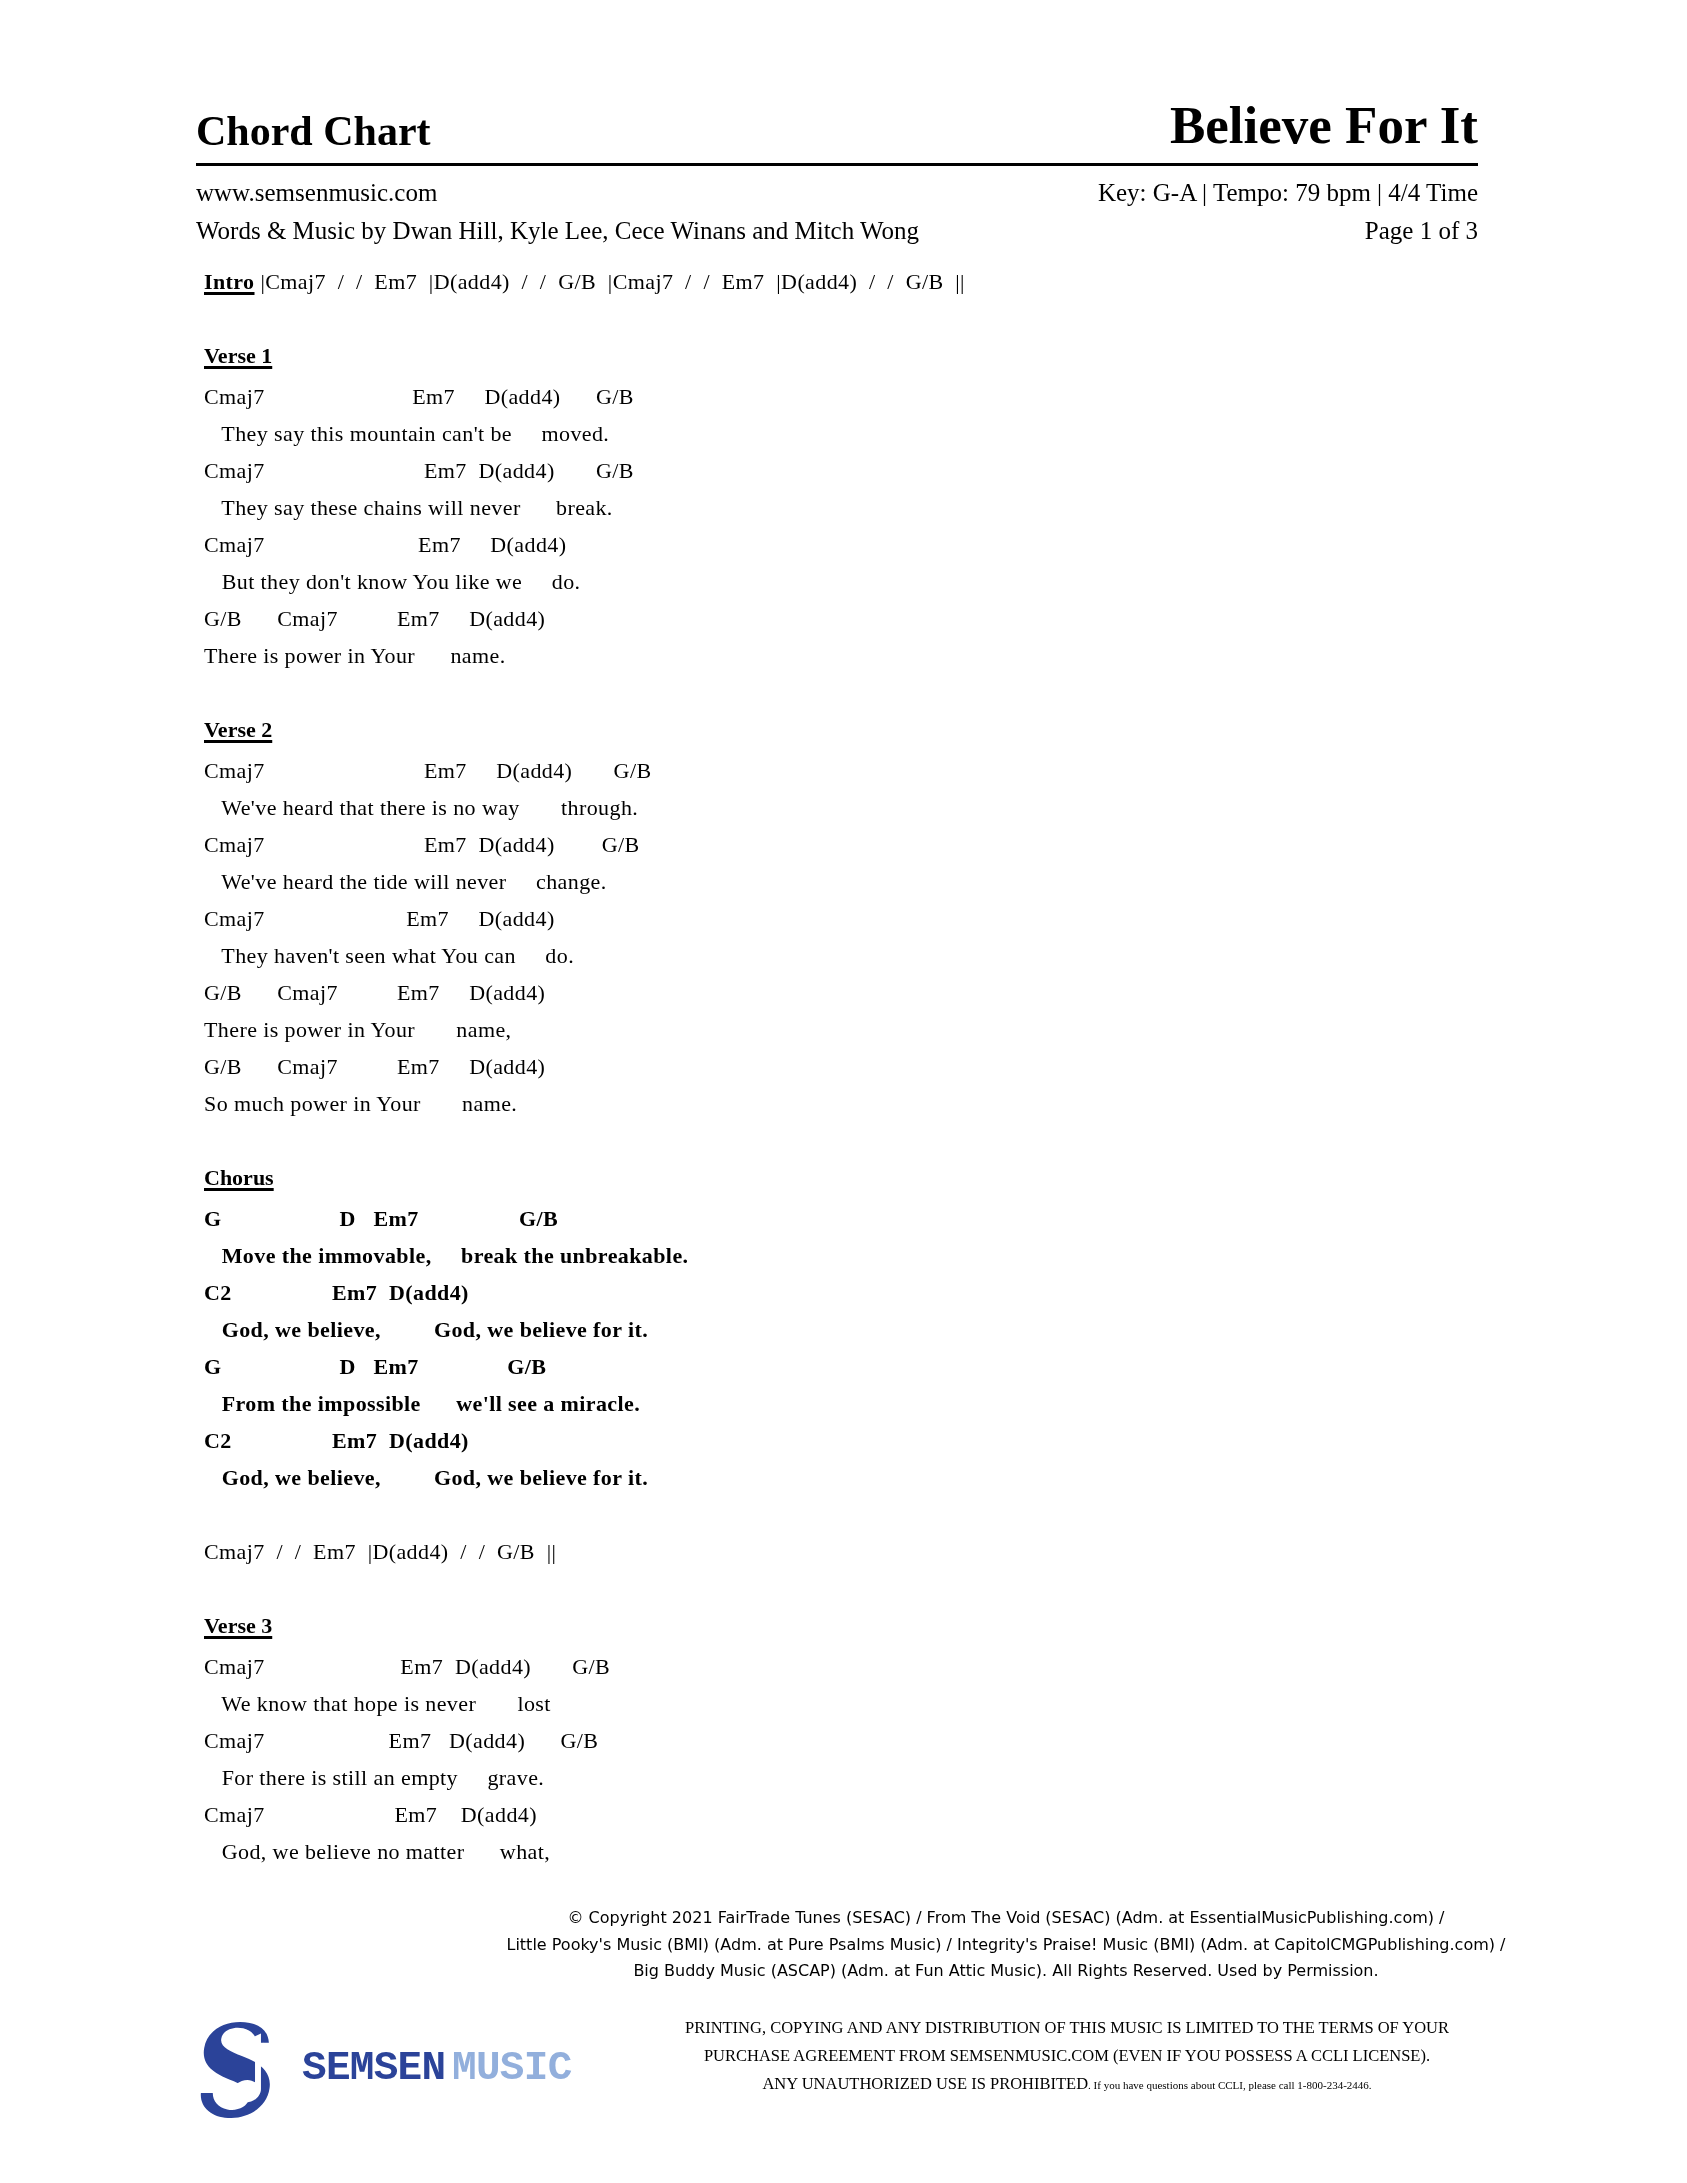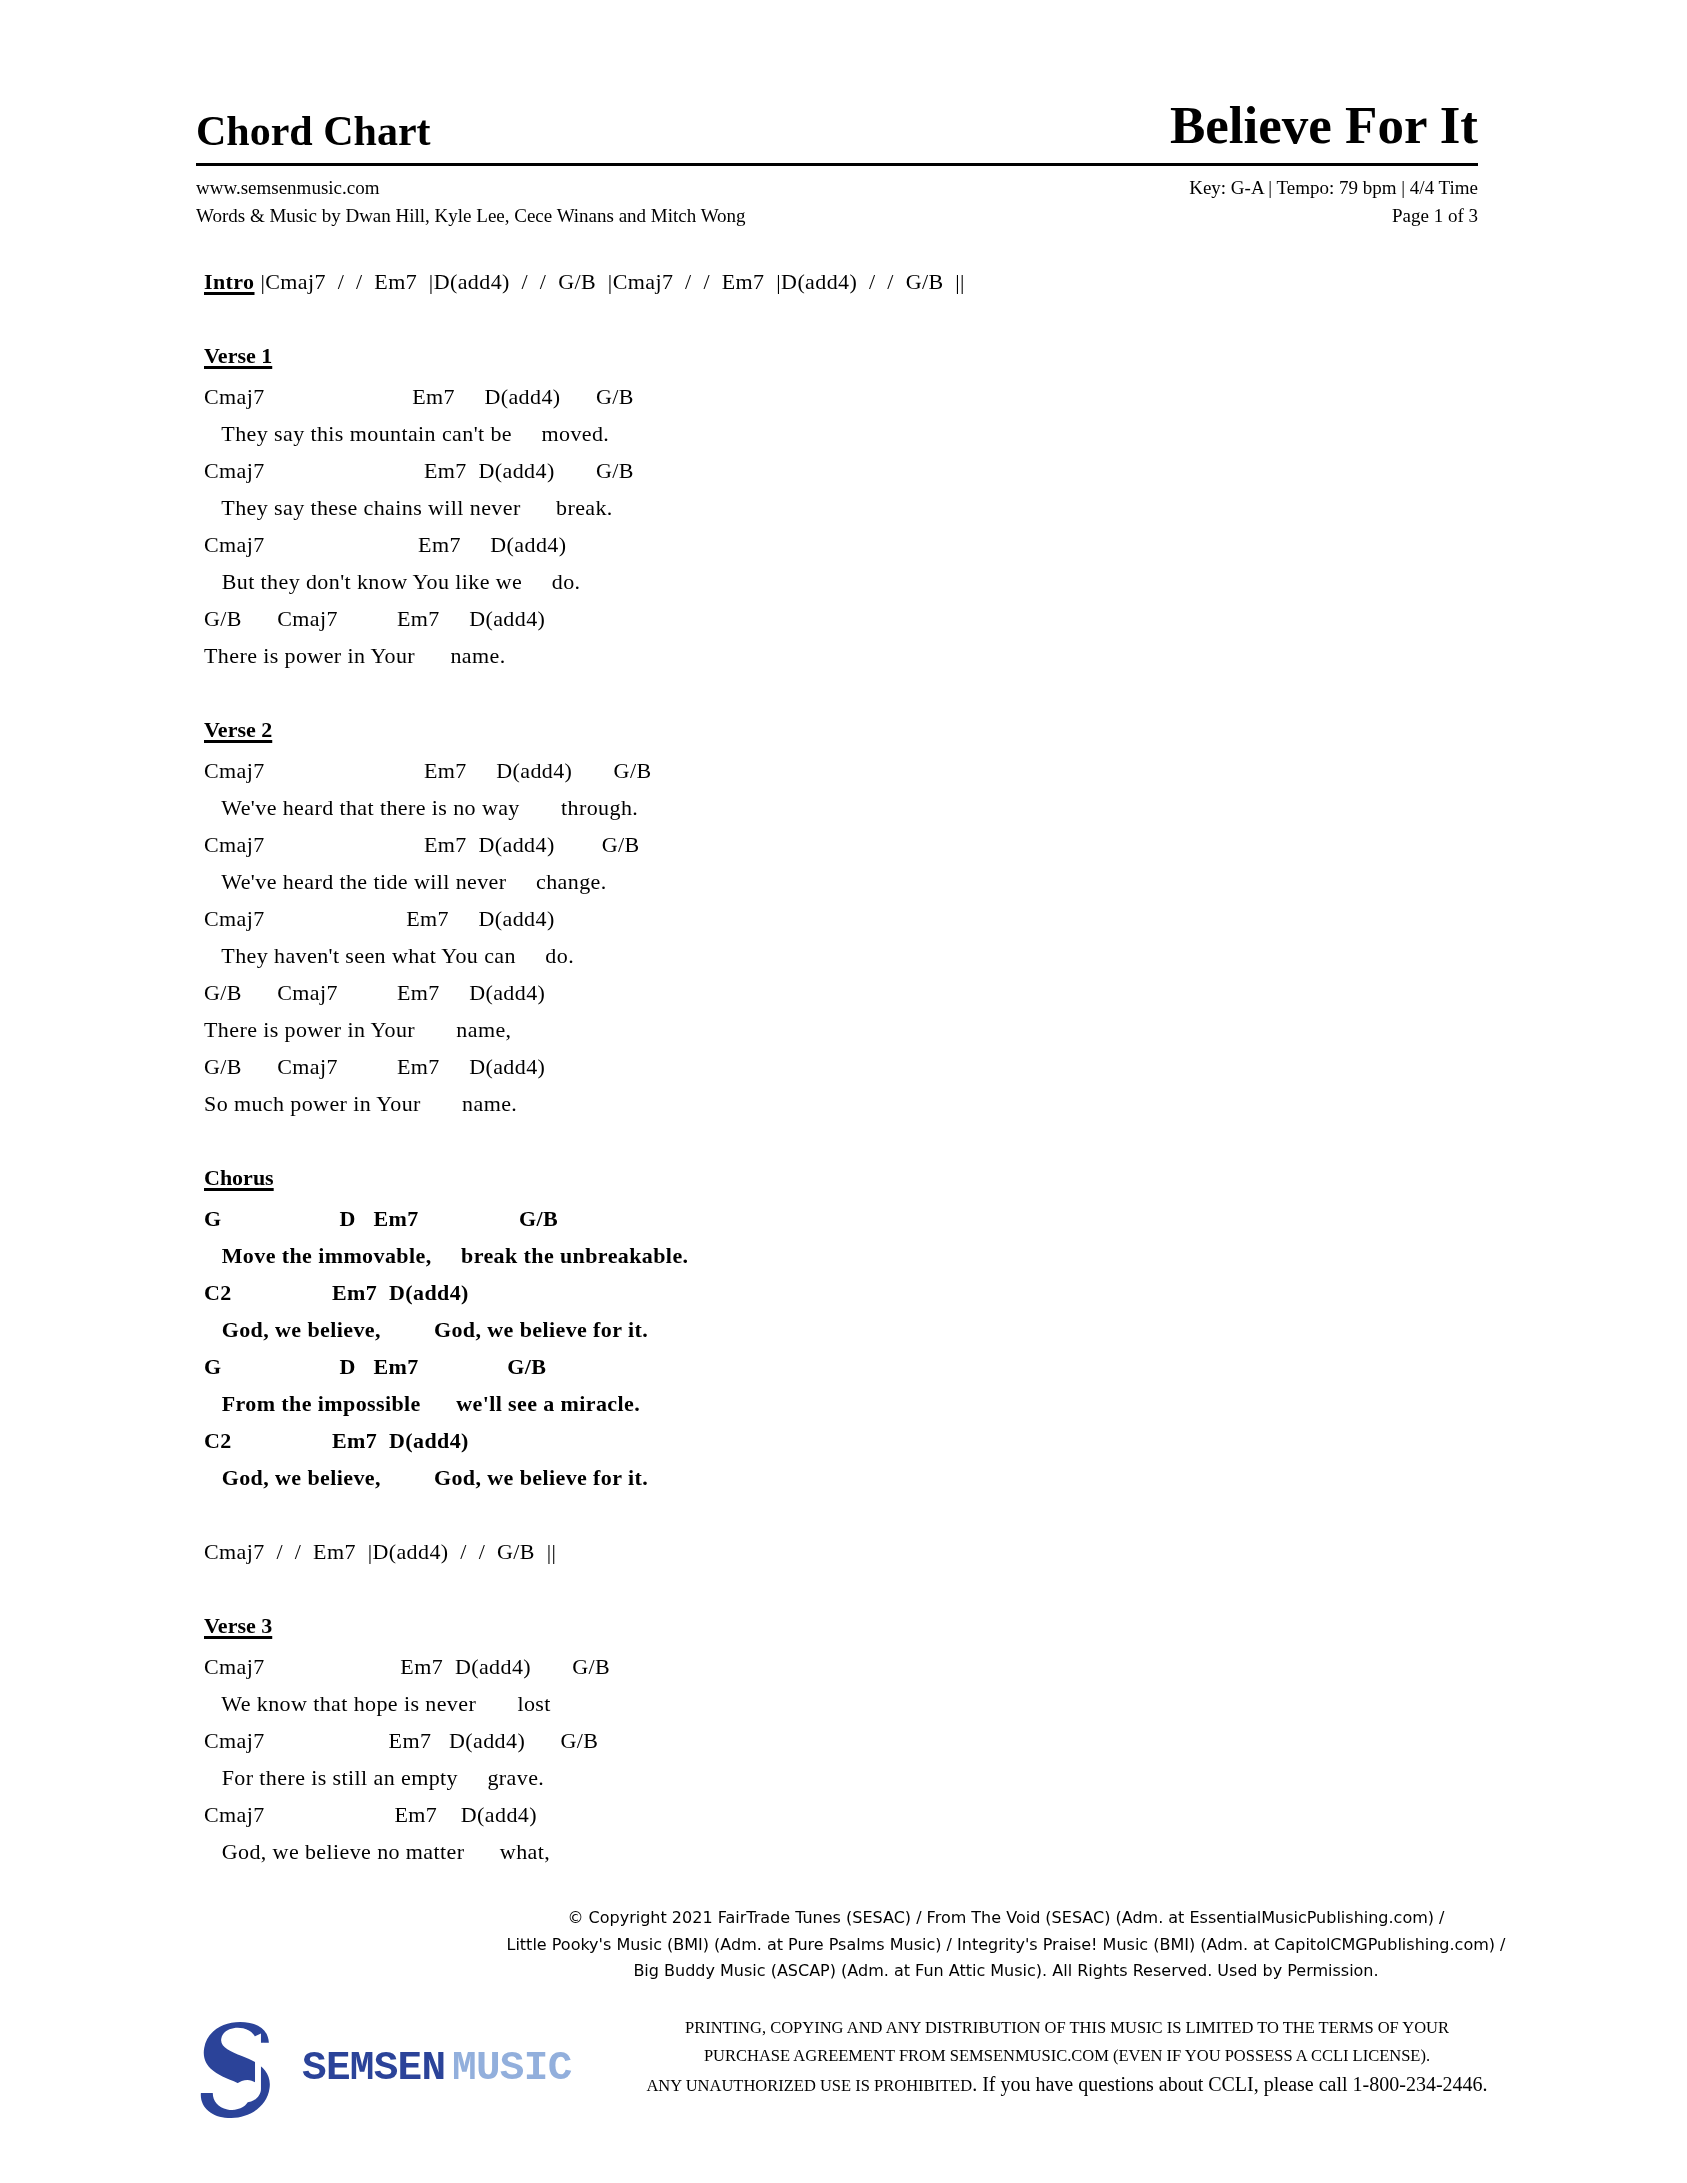"www.semsenmusic.com" .header-meta { font-size: 19px -> 25px }
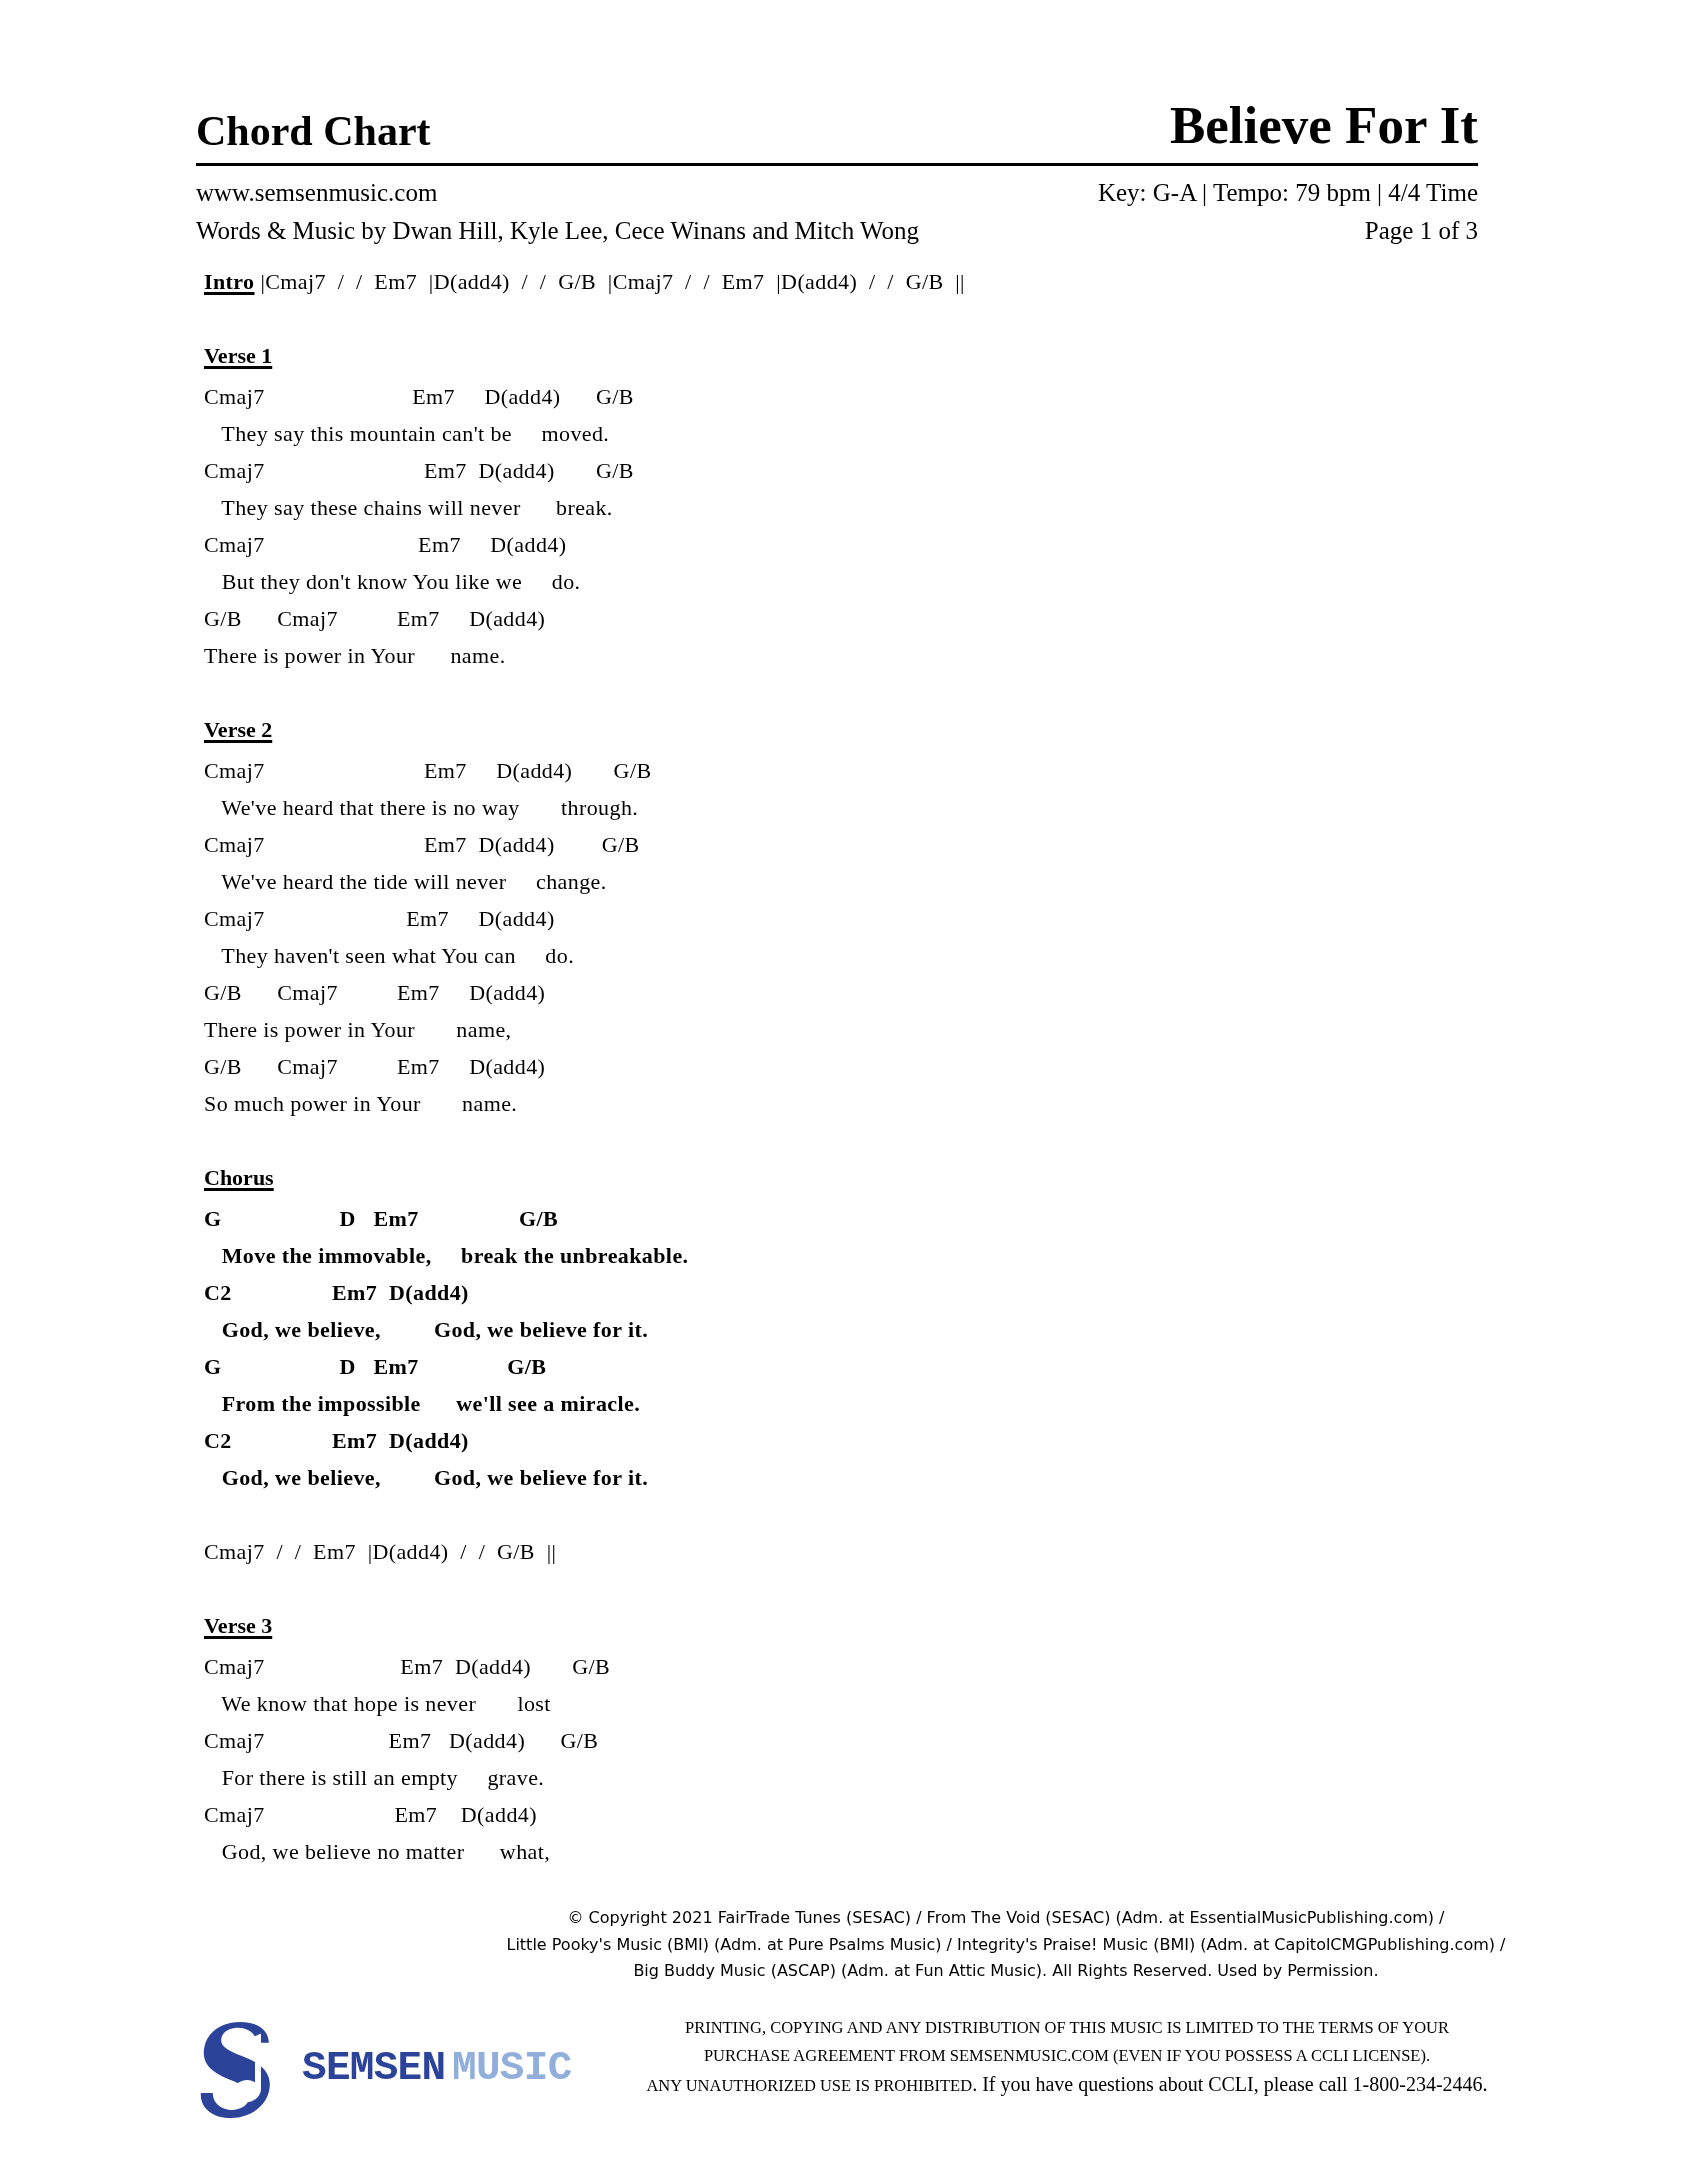". If you have questions" .legal .small { font-size: 20px -> 11px }
